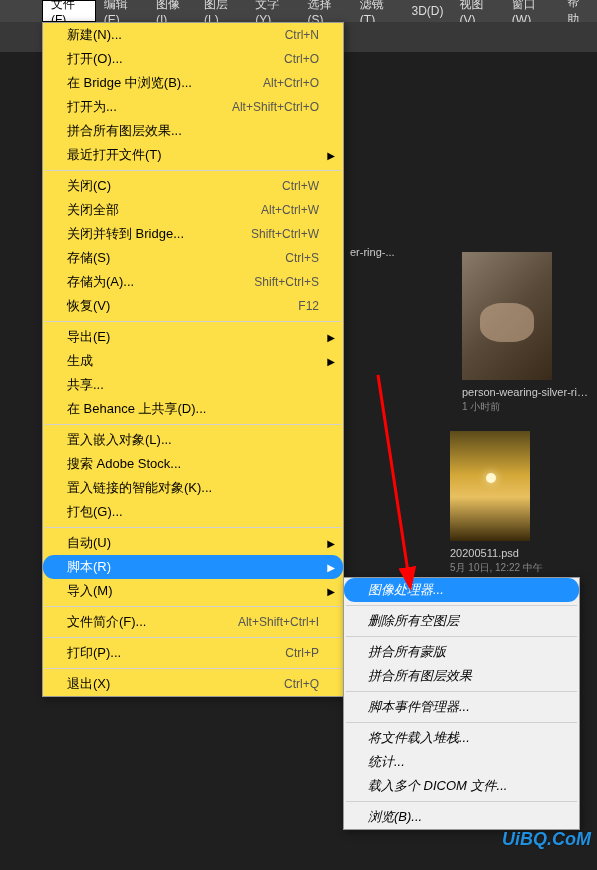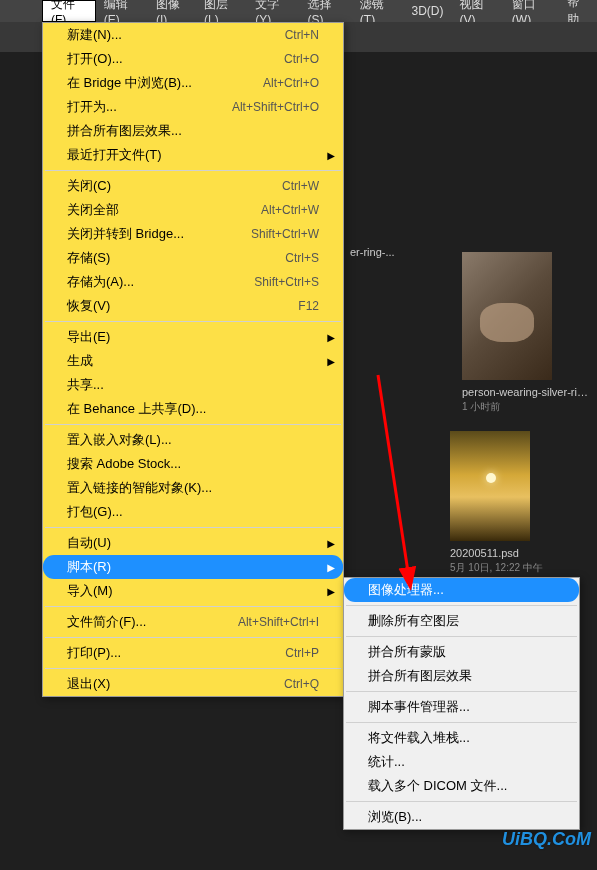"图像处理器..." .submenu { font-style: none -> italic }
